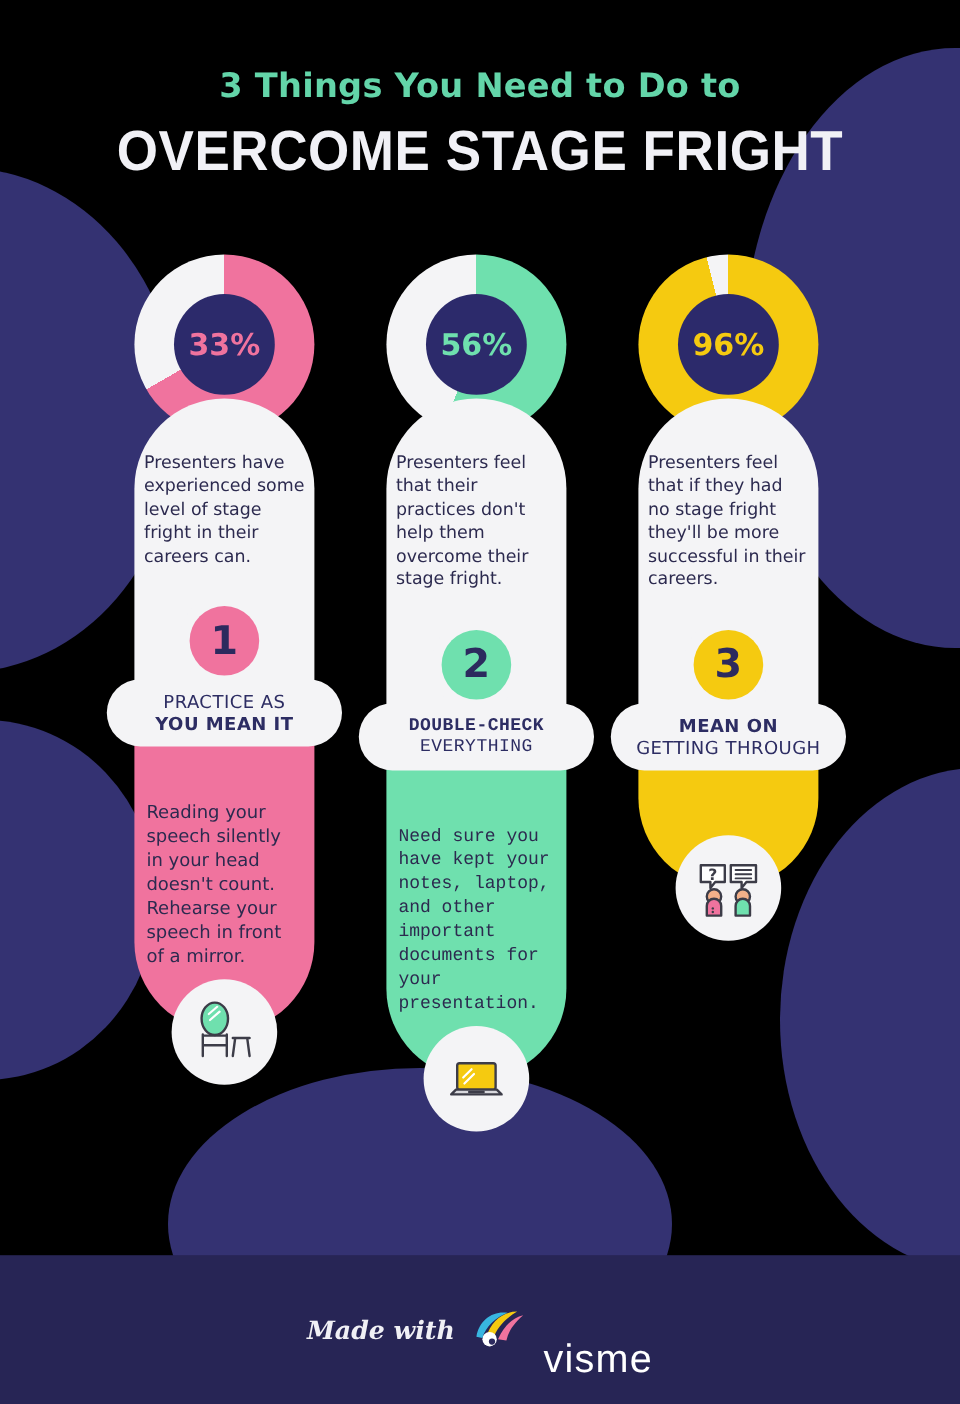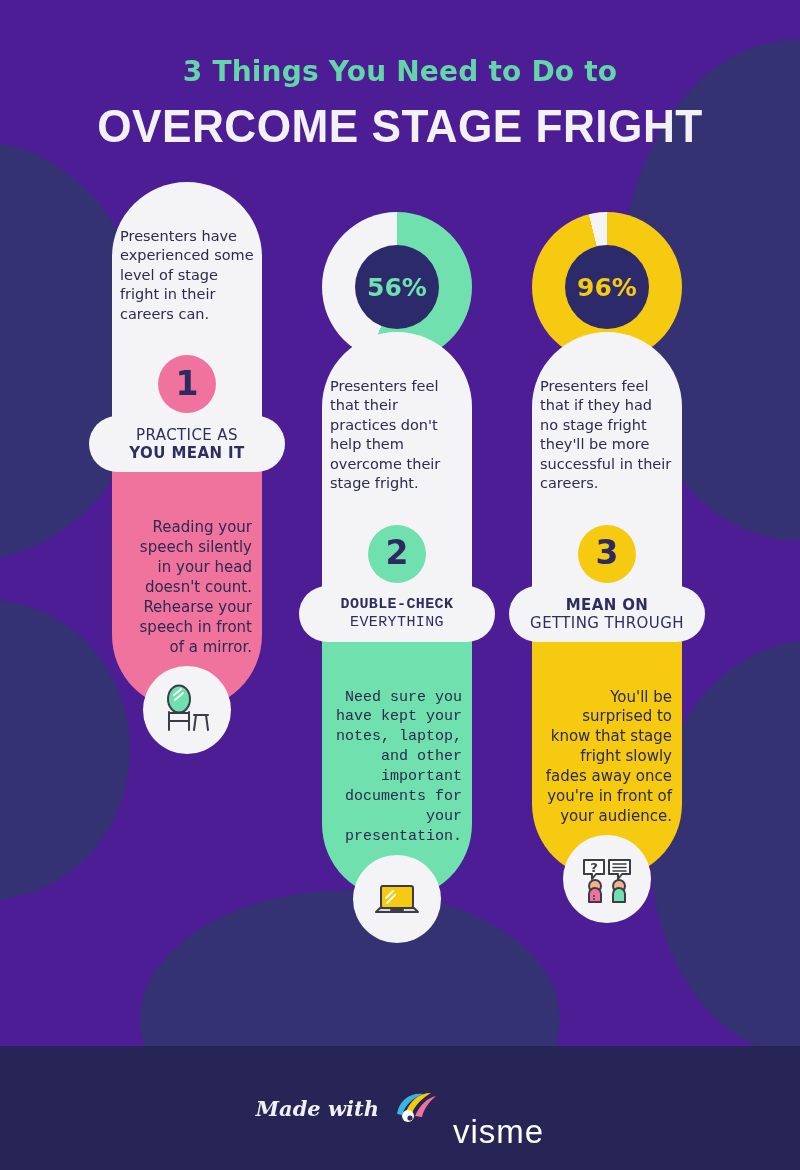"3 Things You Need to" #page { background: #4c1d95 -> #000000 }
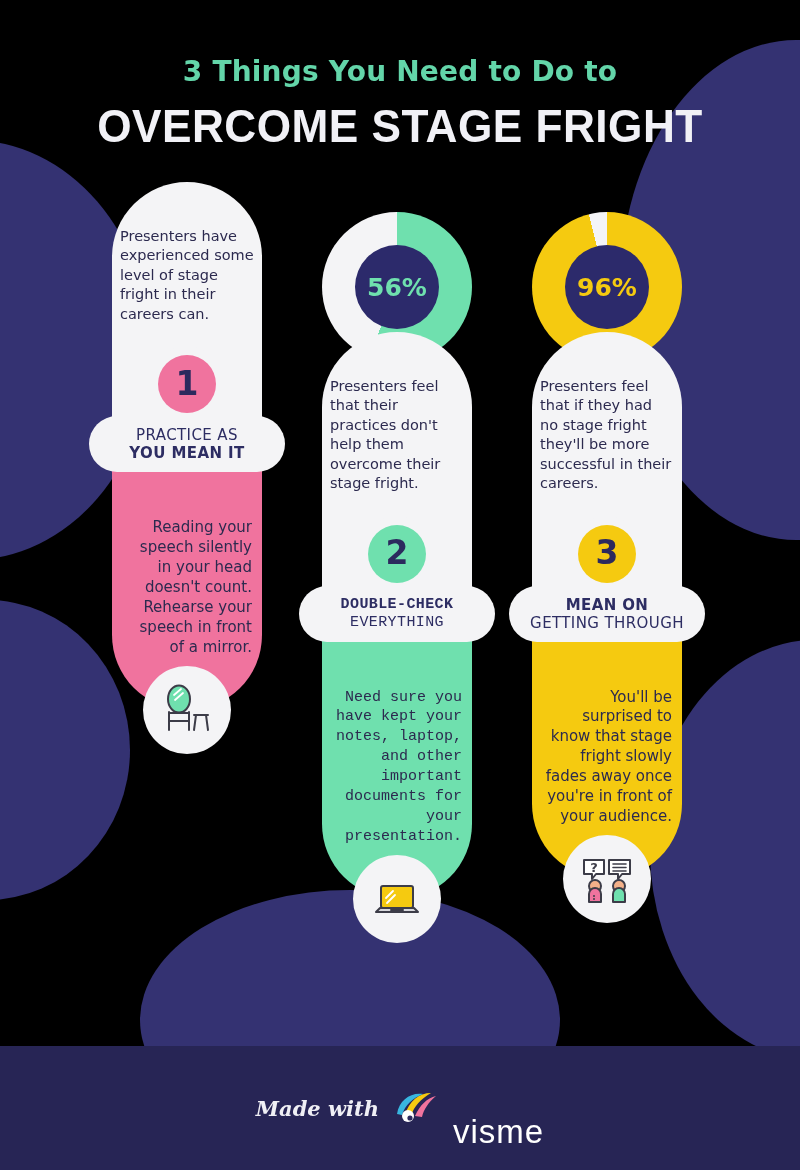"33%" div.donut-wrap { html: none -> <div> <div></div> <div>33%</div> </div> }
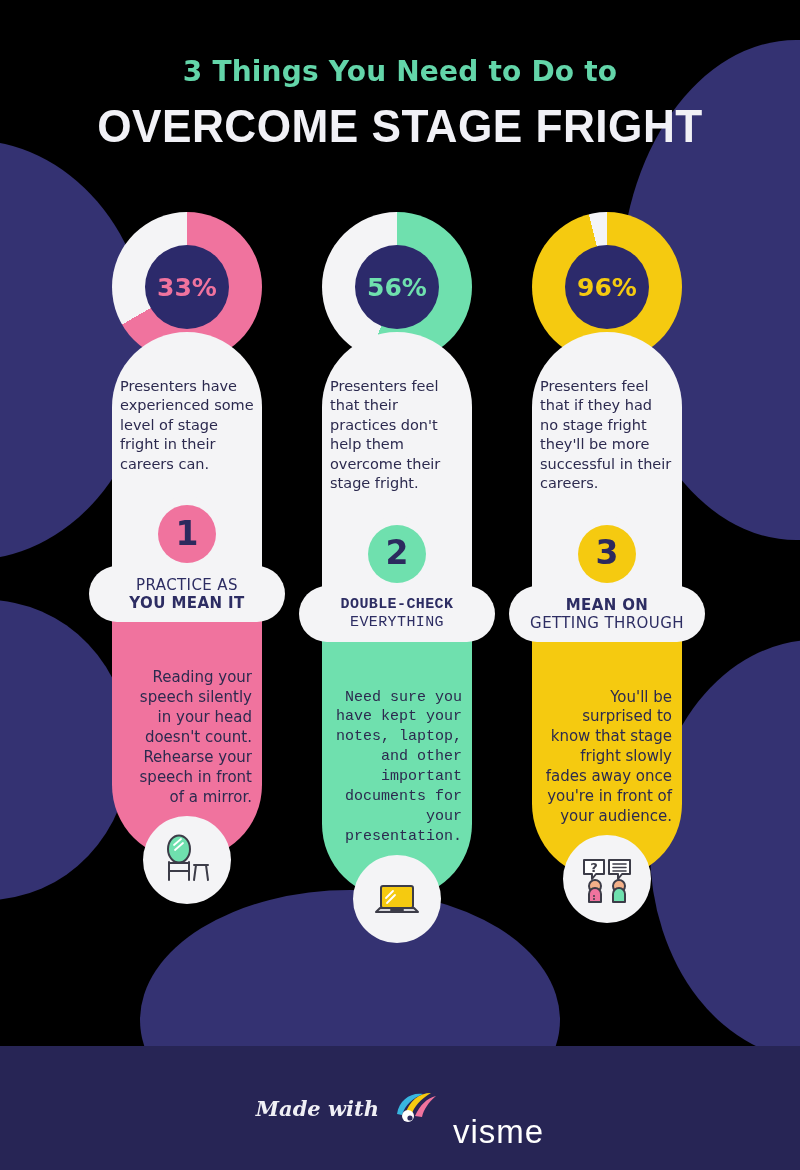"PRACTICE AS" .bar { text-align: right -> left }
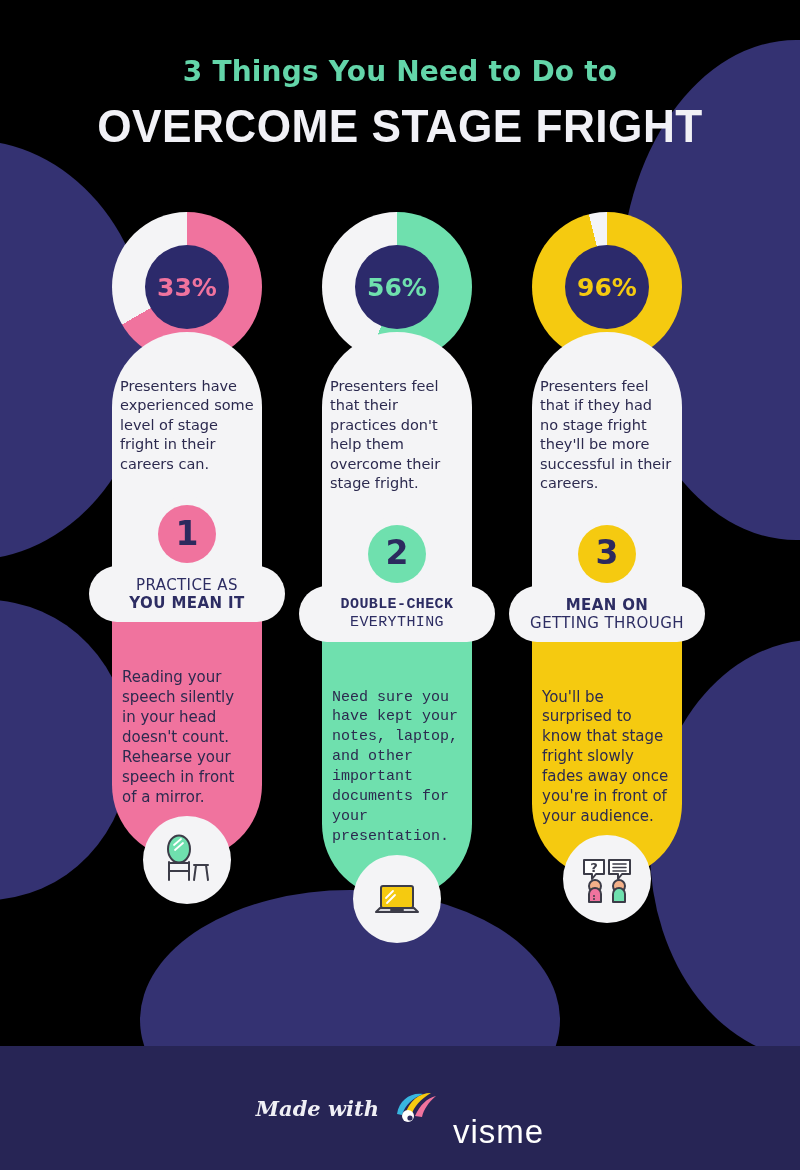"You'll be surprised to know" div { html: <div>You'll be surprised to know that stage fright slowly fades away once you're in front of your audience.</div> -> none }
